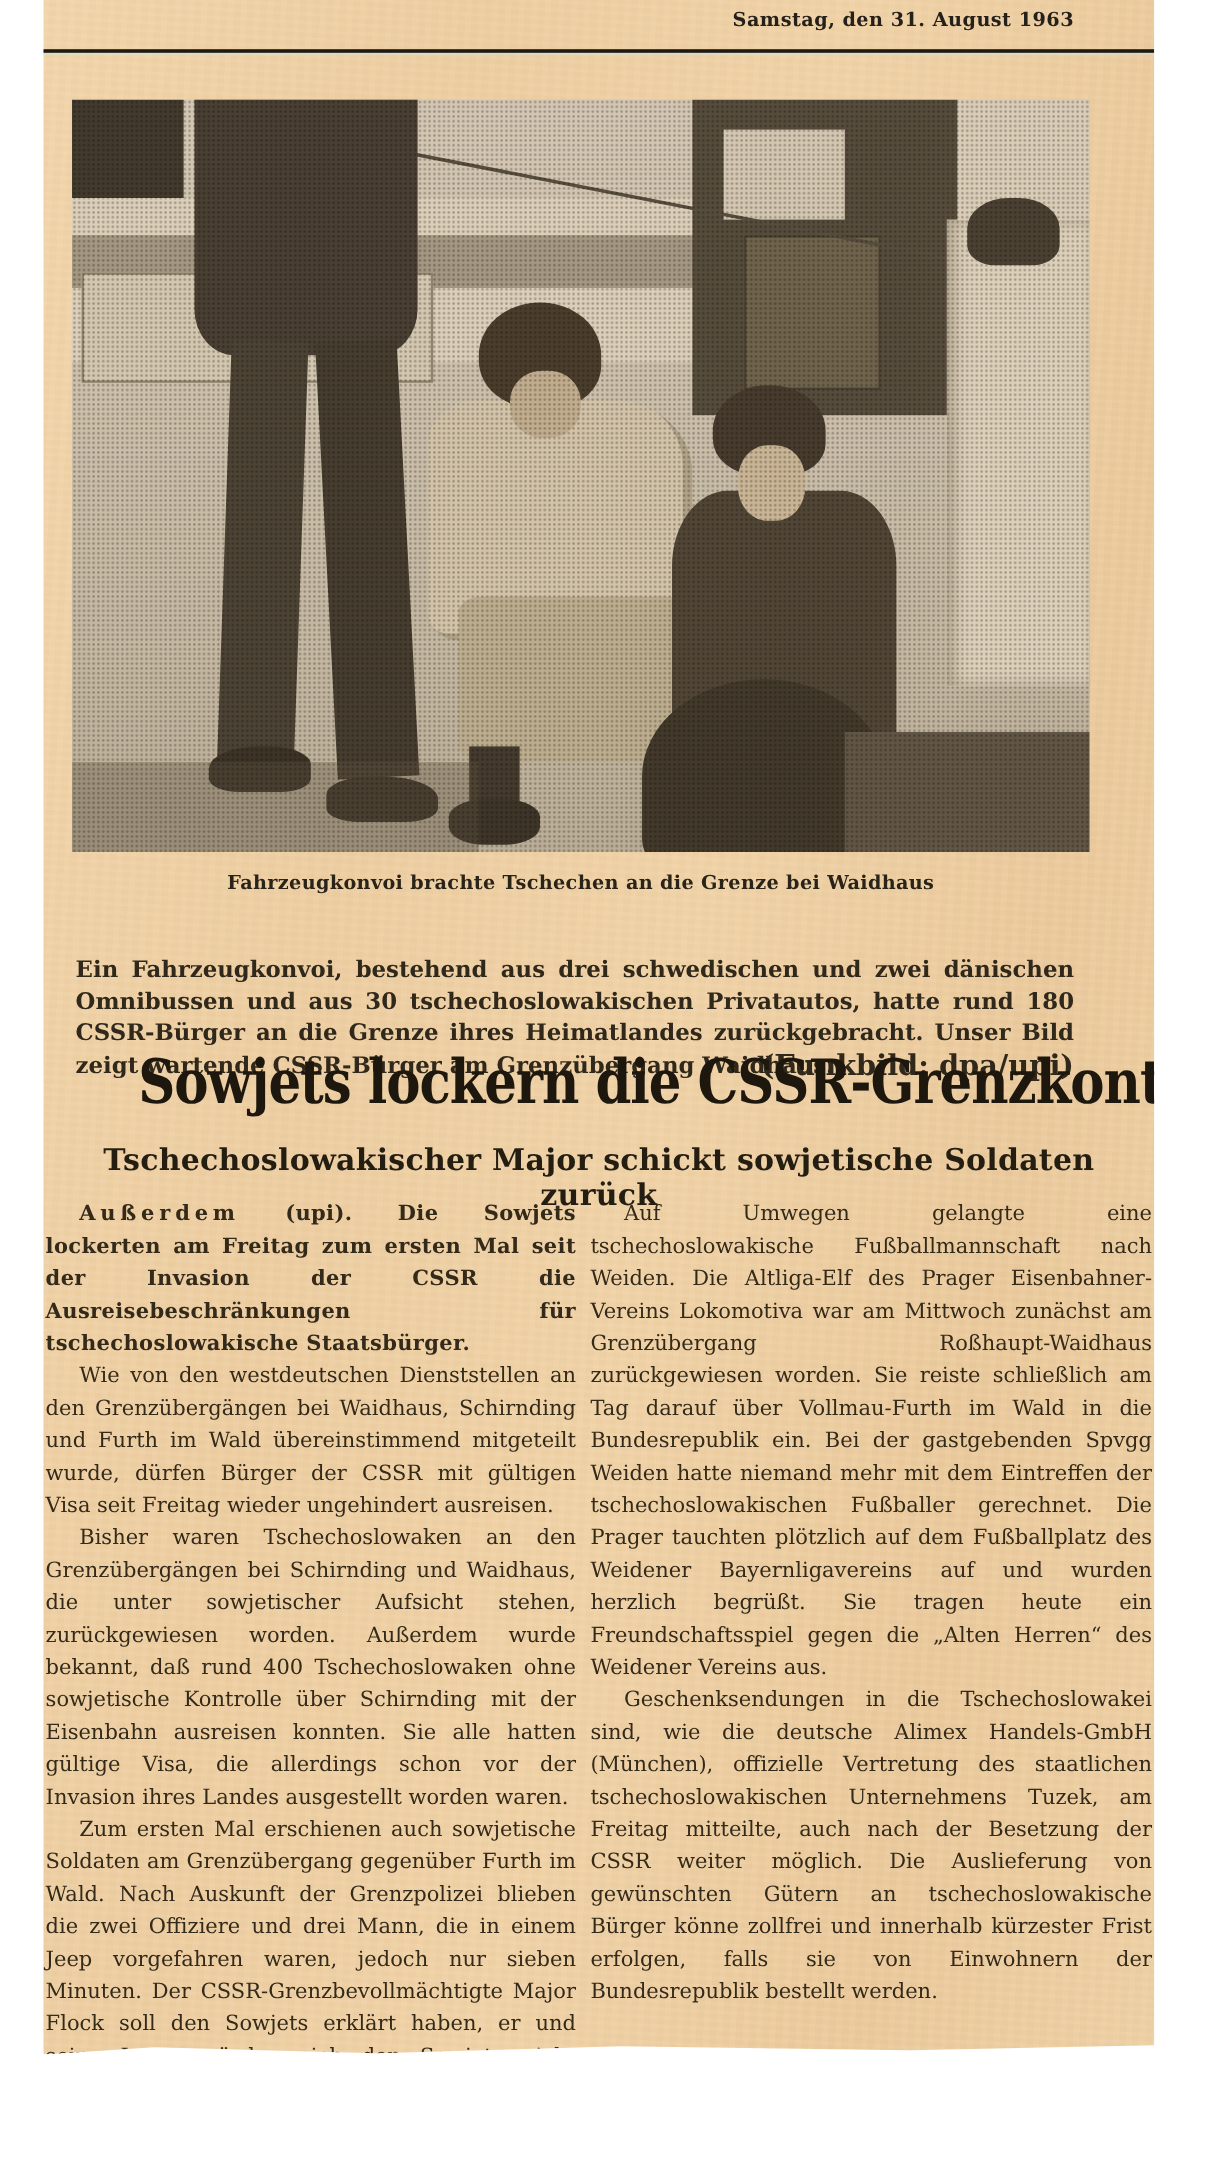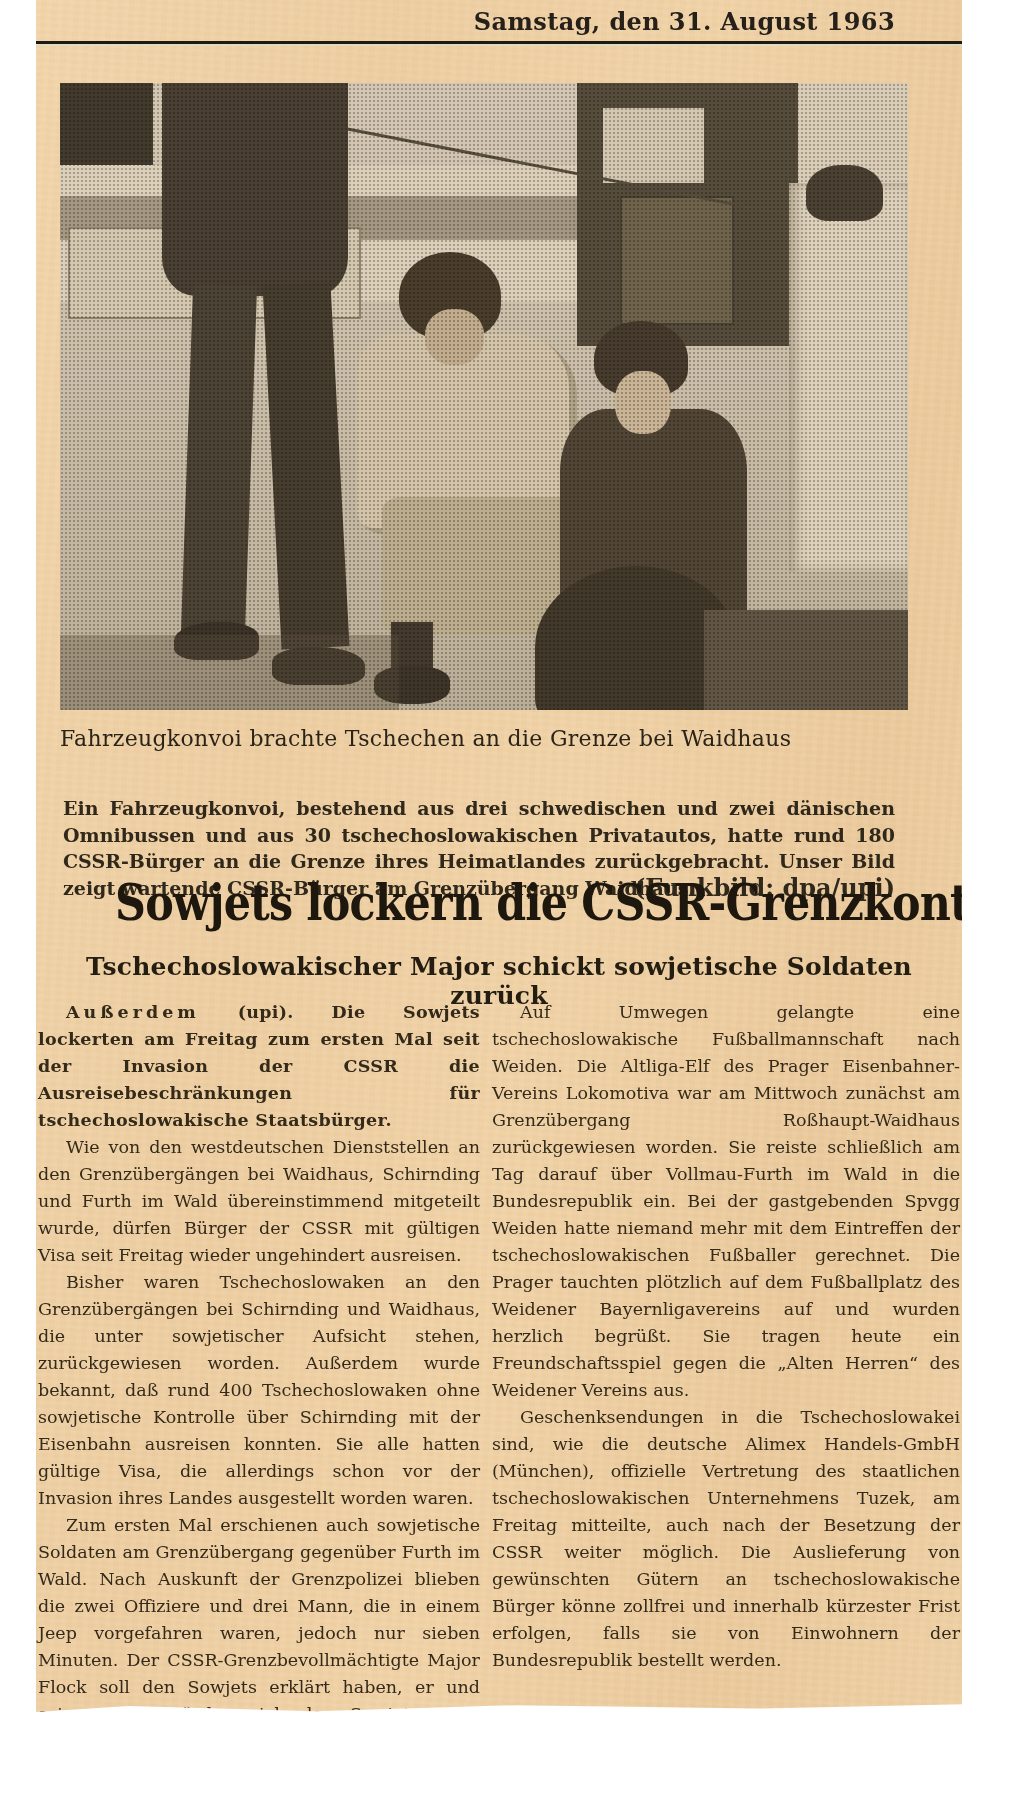"Samstag, den 31. August 1963" .date-line { font-size: 24px -> 16px }
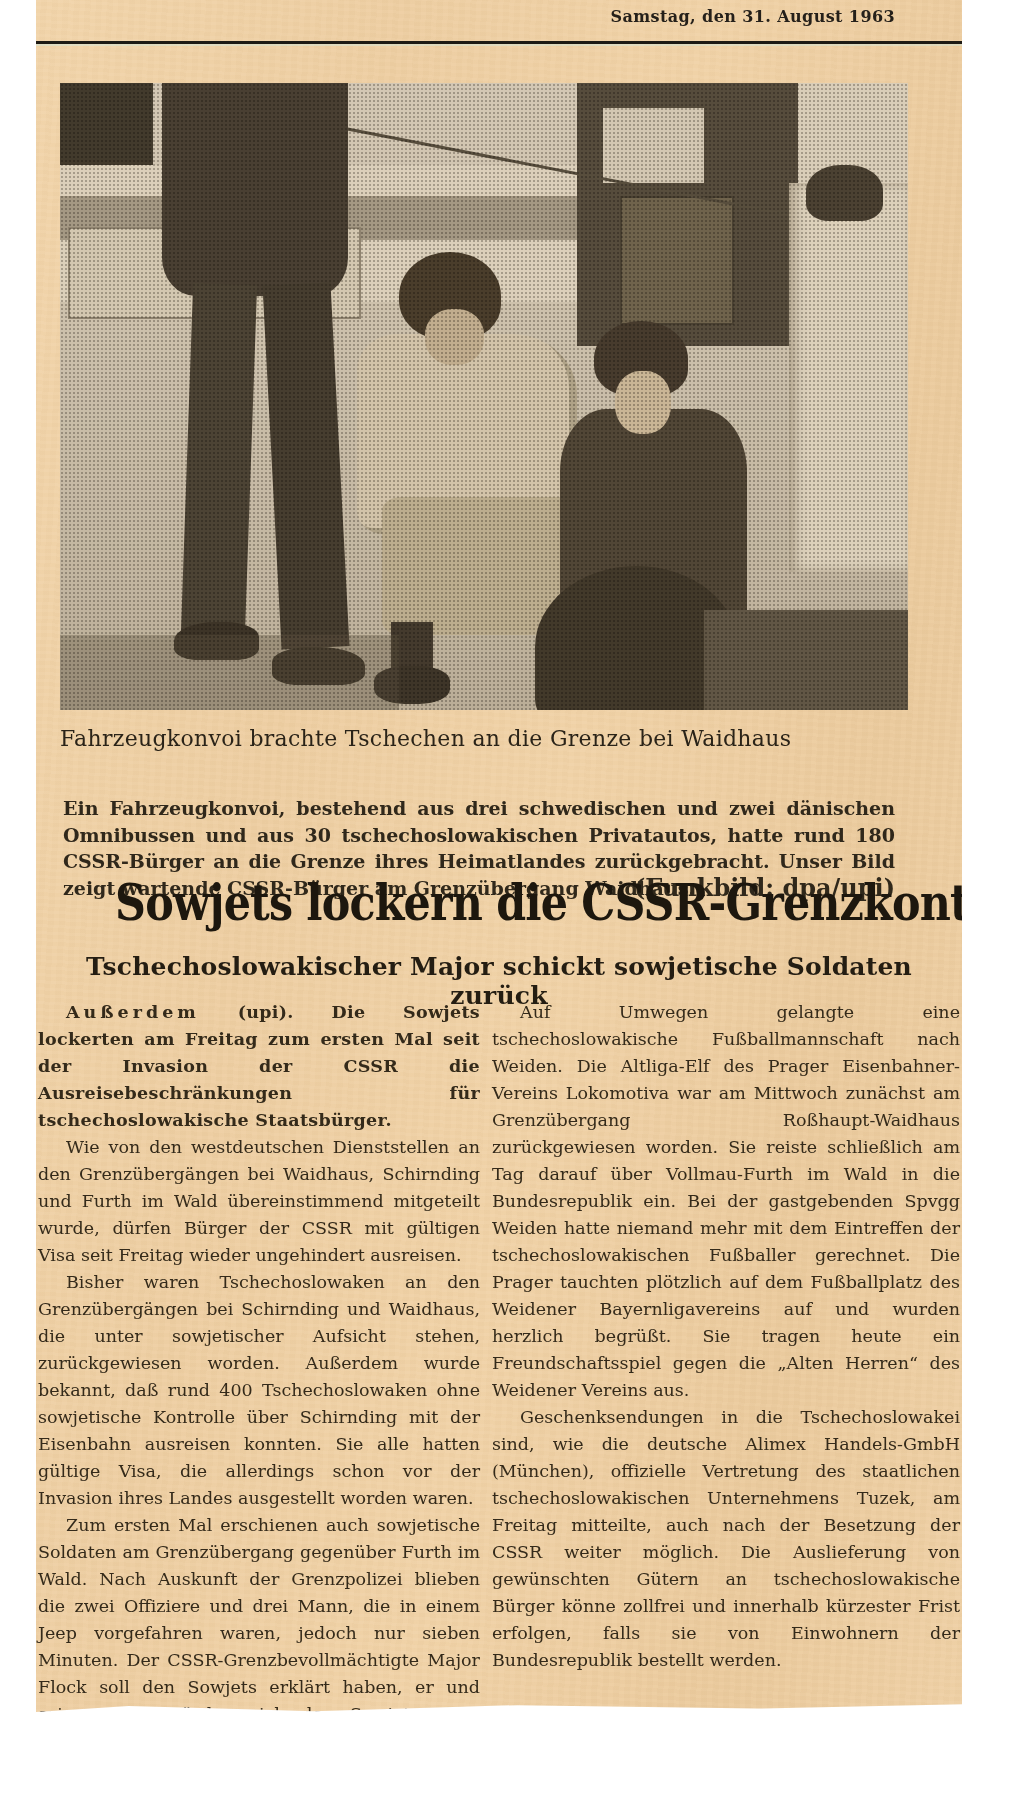"Fahrzeugkonvoi brachte Tschechen an die" .caption-title { font-size: 22px -> 16px; font-weight: normal -> bold; text-align: left -> center }
